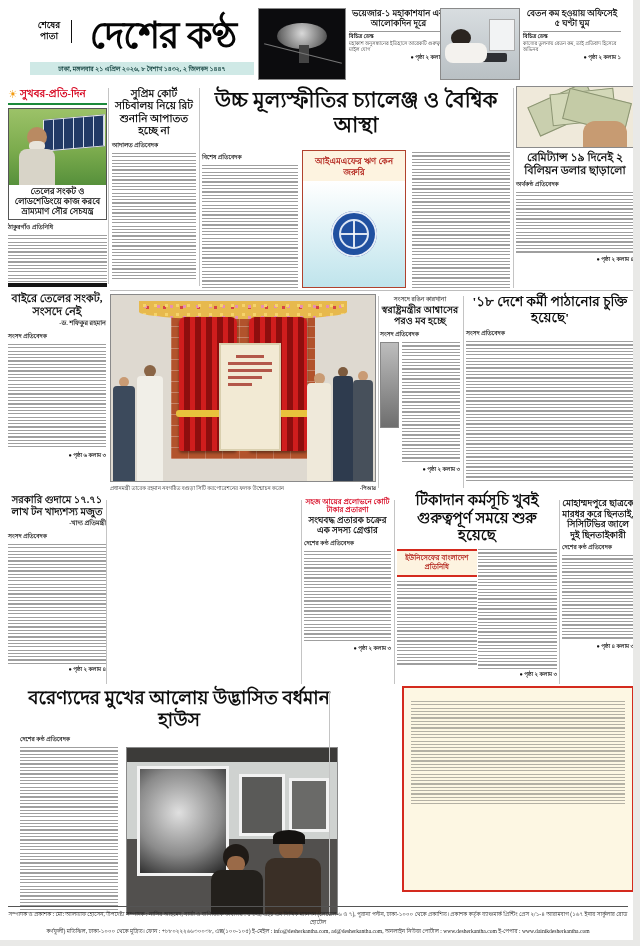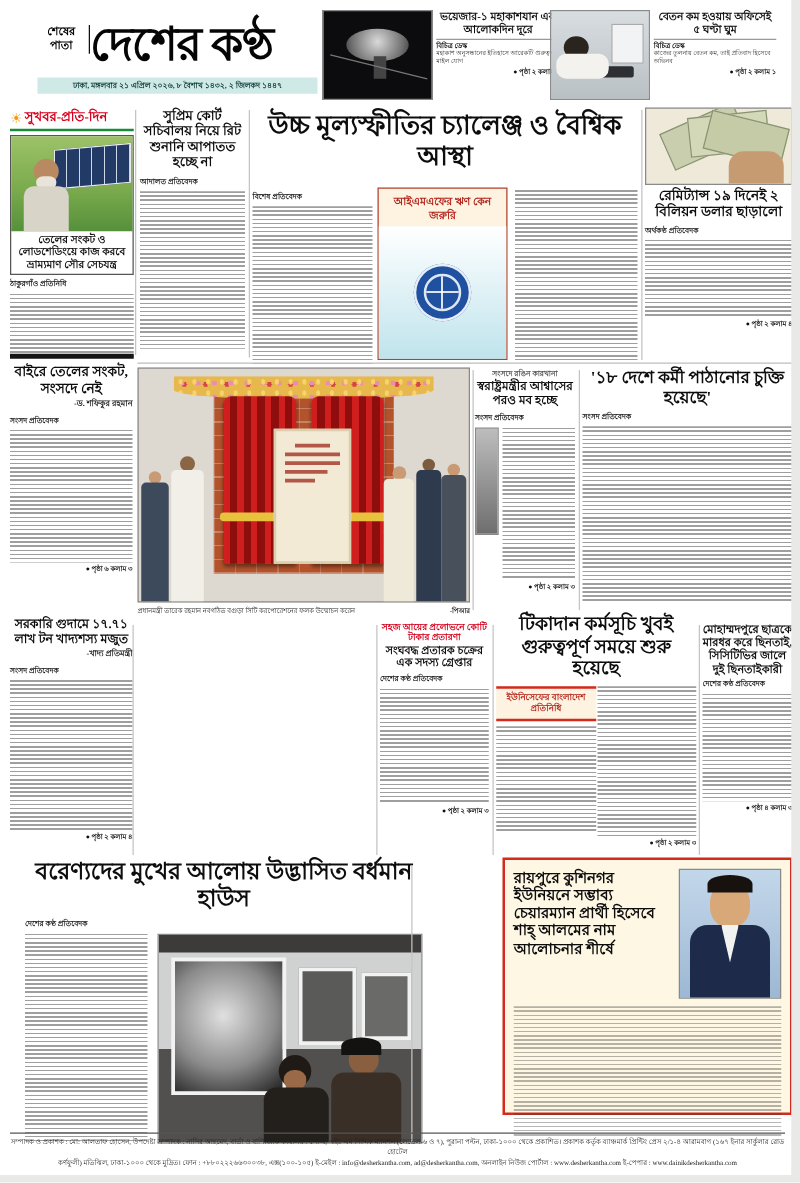"দেশের কণ্ঠ" div.abs { text-align: left -> center }
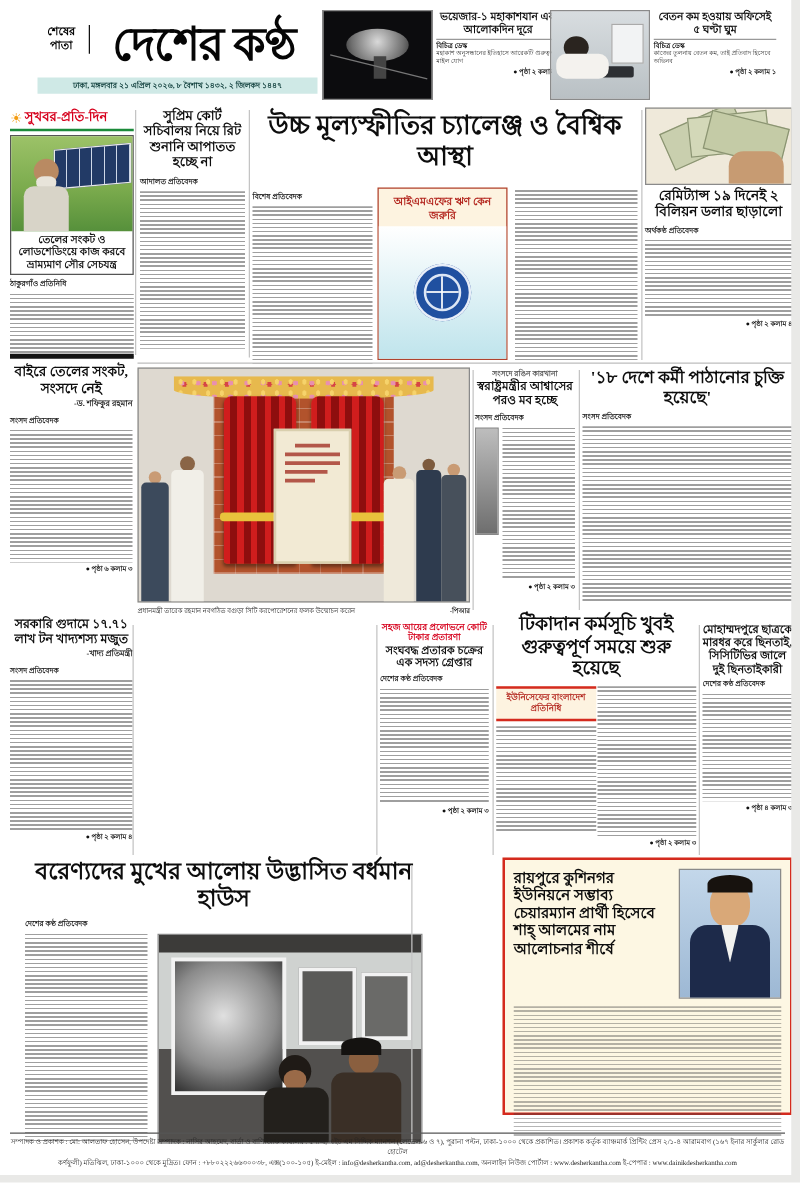"রায়পুরে কুশিনগর ইউনিয়নে সম্ভাব্য" div { html: <div> <div>রায়পুরে কুশিনগর ইউনিয়নে সম্ভাব্য চেয়ারম্যান প্রার্থী হিসেবে শাহ্ আলমের নাম আলোচনার শীর্ষে</div> <div> <div></div> <div></div> <div></div> <div></div> </div> </div> -> none }
